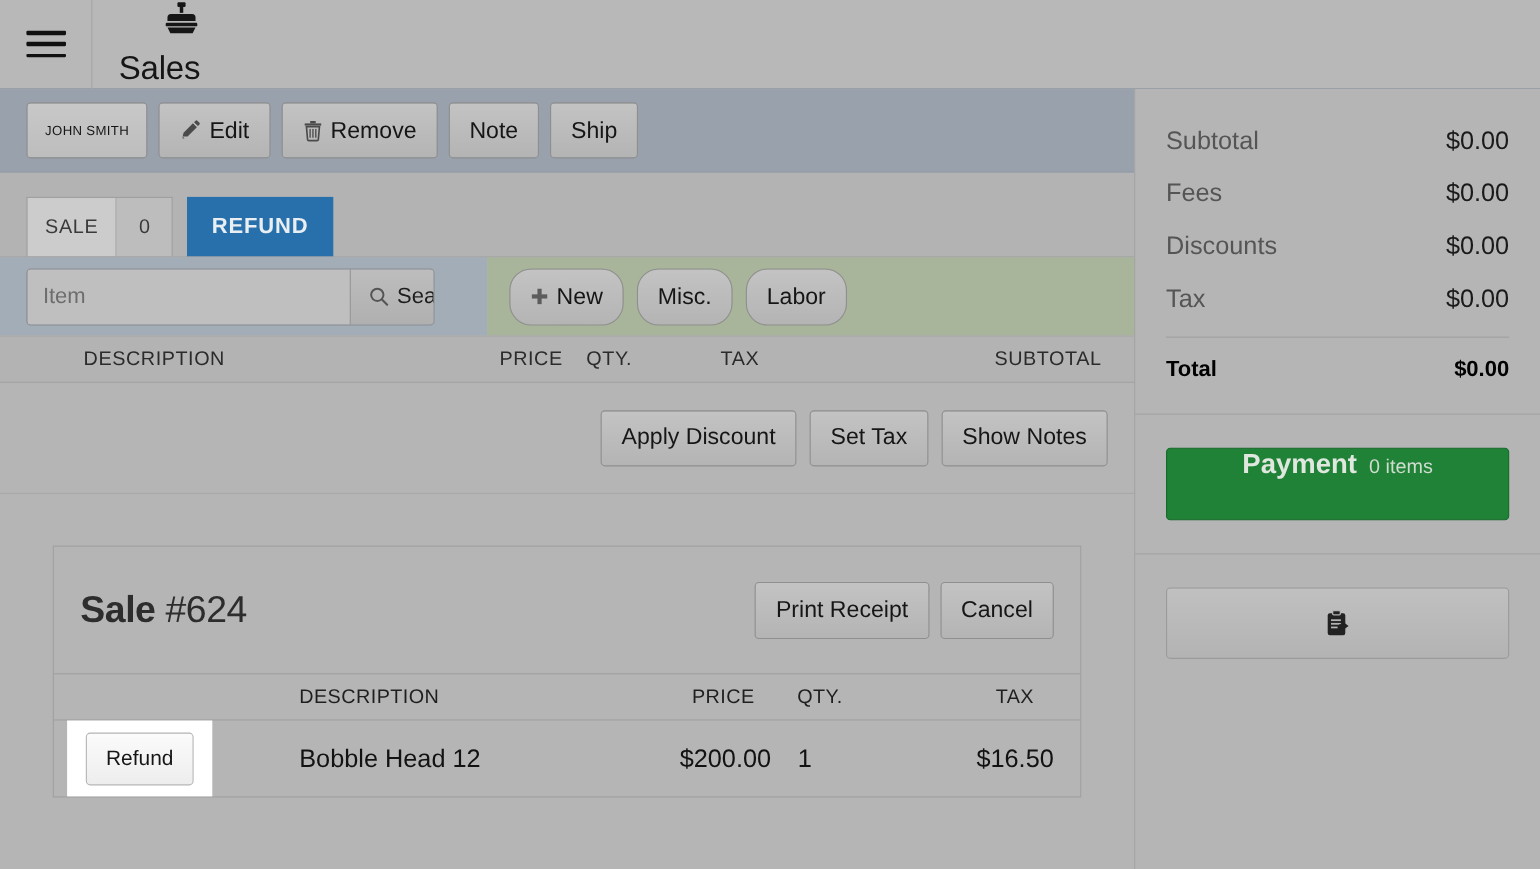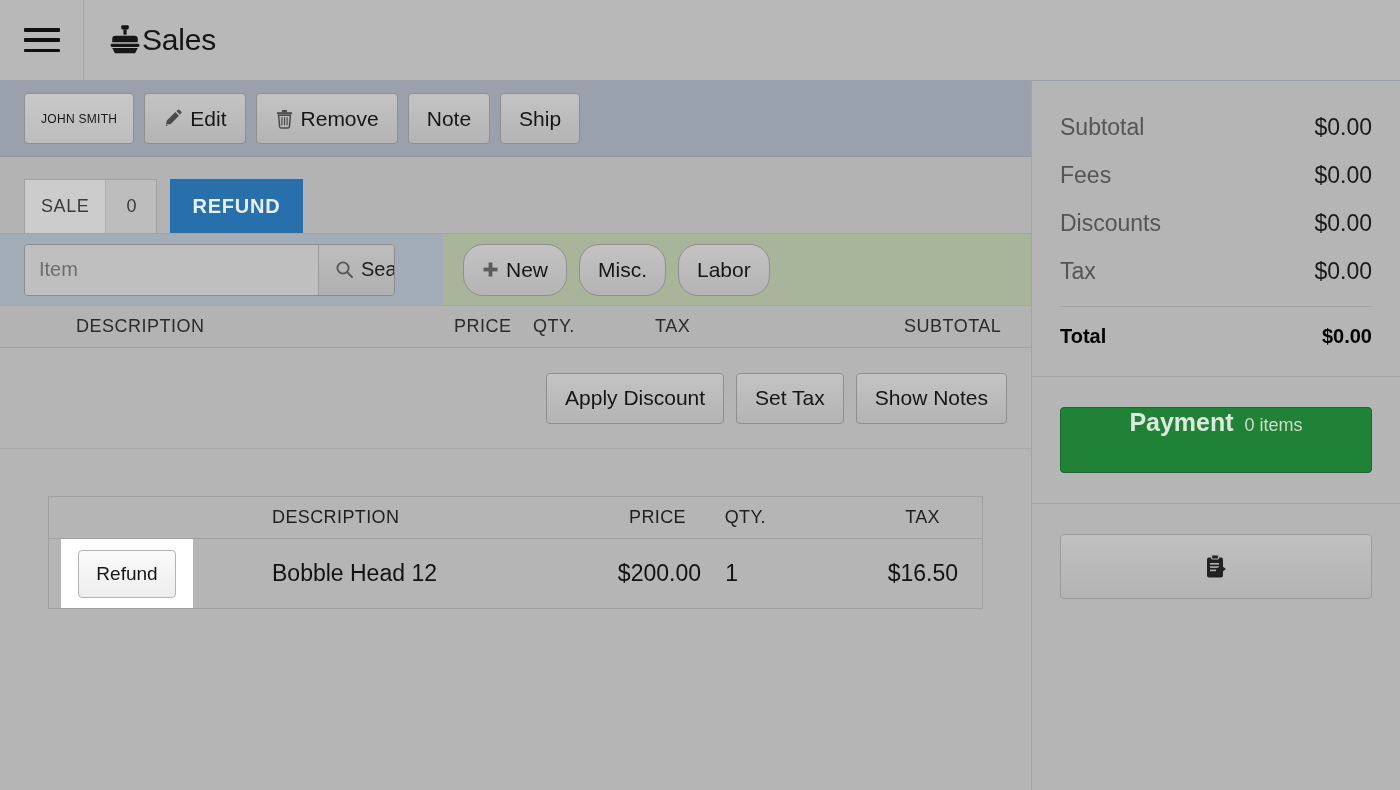"Sales" .title-group { flex-direction: none -> column; gap: 0 -> 12px }
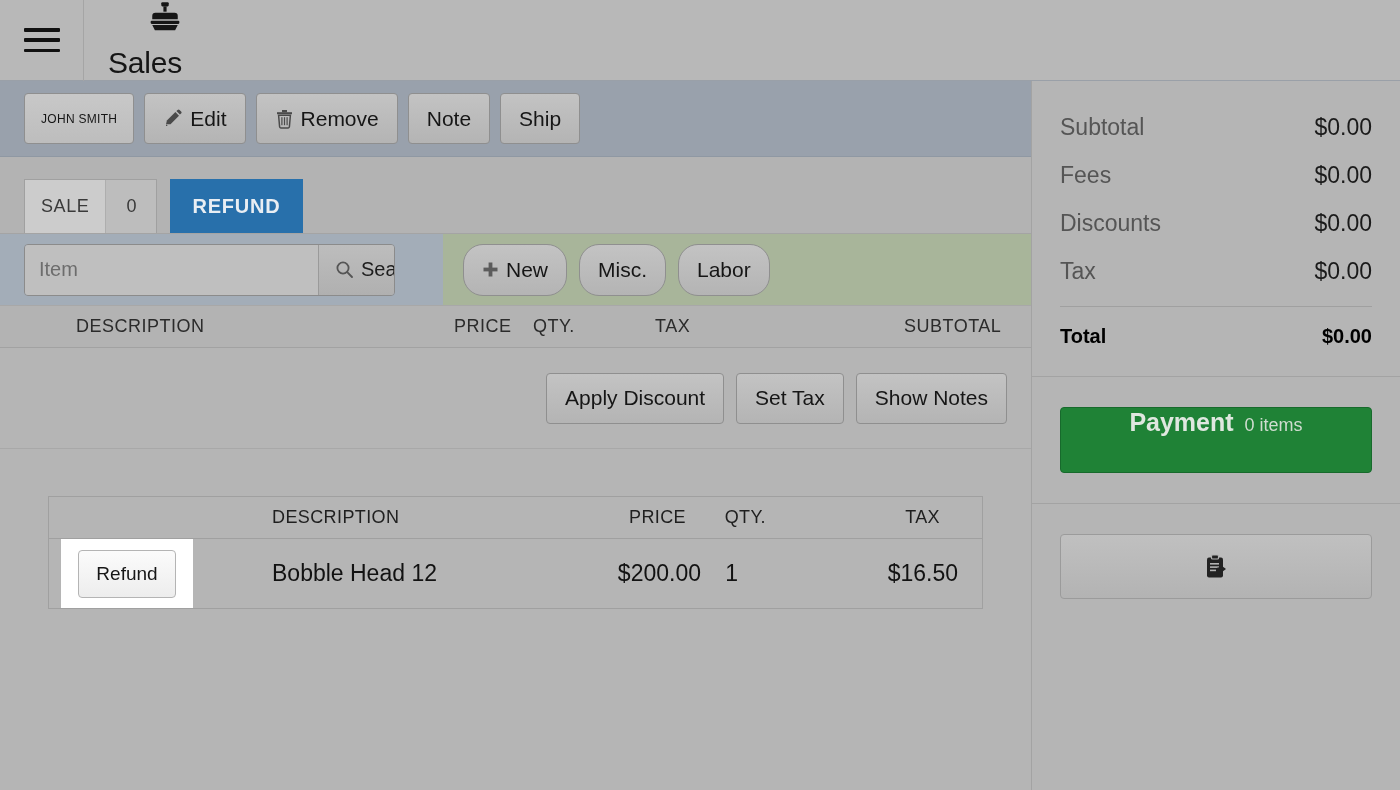"Sale #624" div.sale-head { html: none -> <div> <div> <span>Sale</span> <span>#624</span> </div> <div> <button>Print Receipt</button> <button>Cancel</button> </div> </div> }
